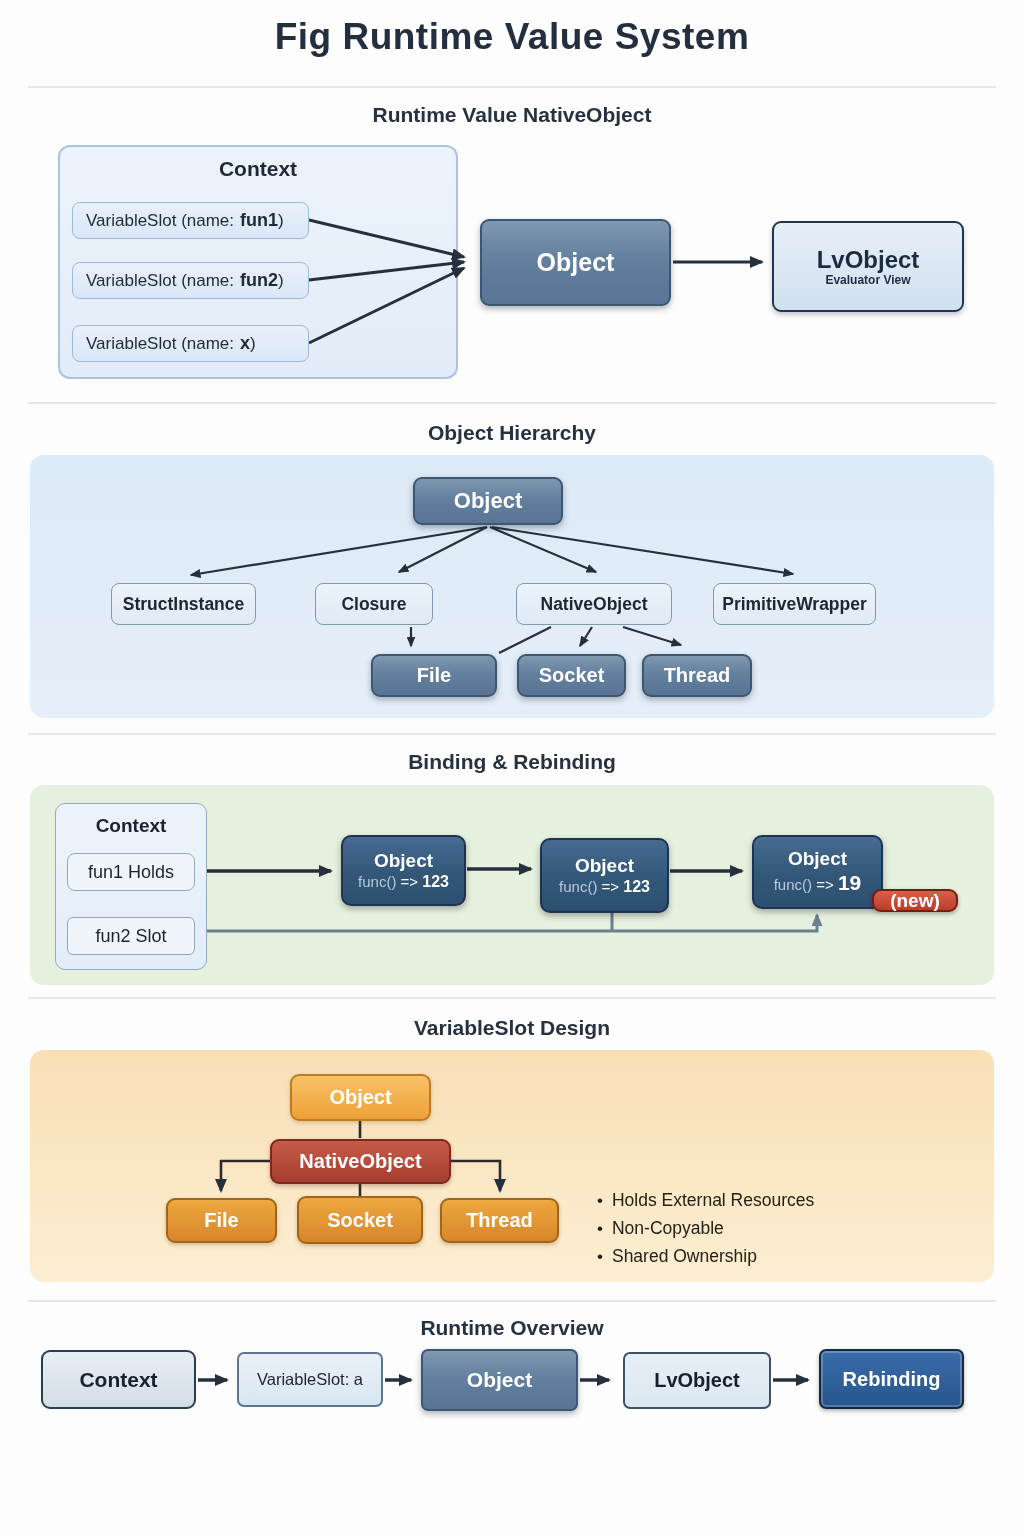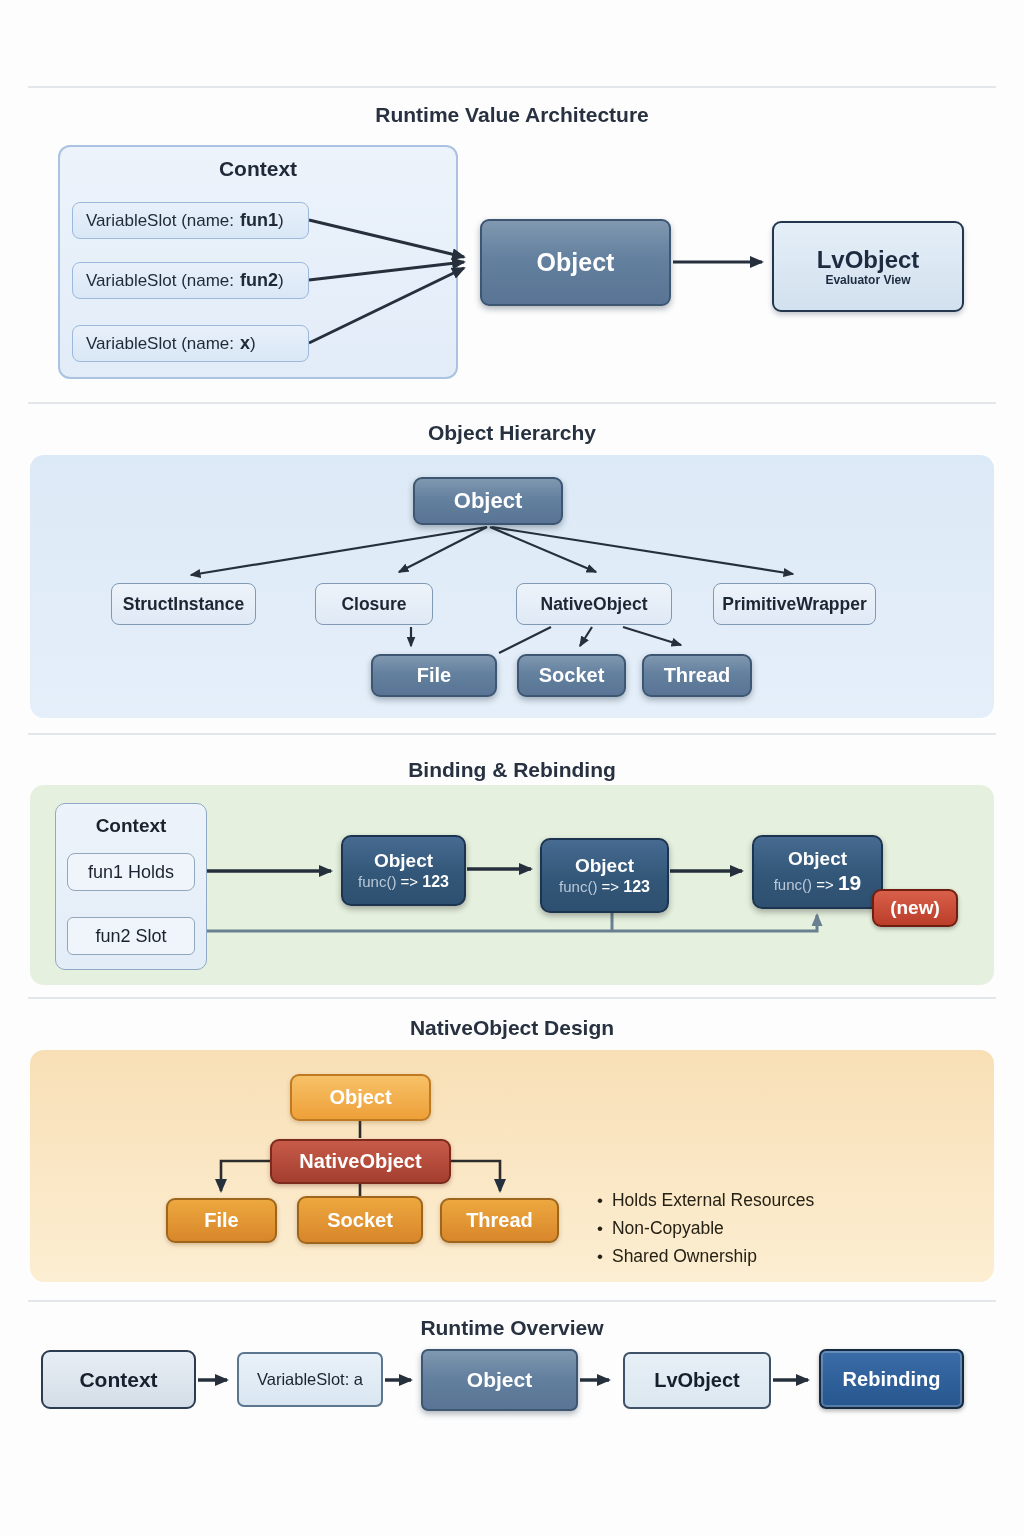"Fig Runtime Value System" div.abs { html: none -> <div>Fig Runtime Value System</div> }
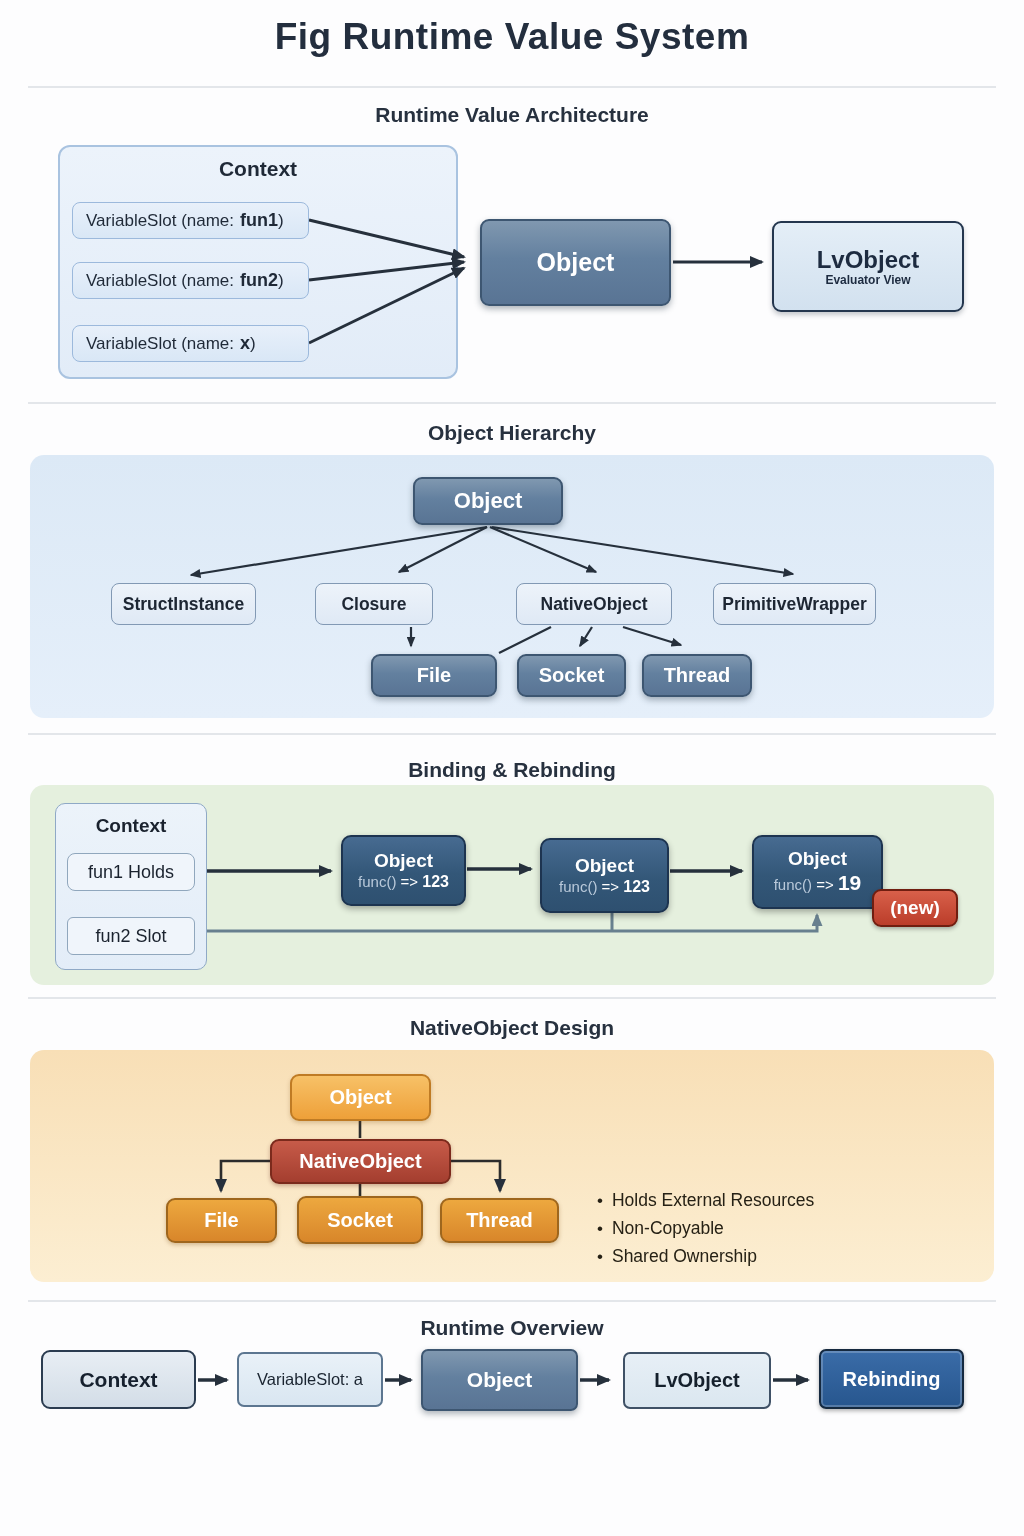"Runtime Value Architecture" div.abs { text: Architecture -> NativeObject }
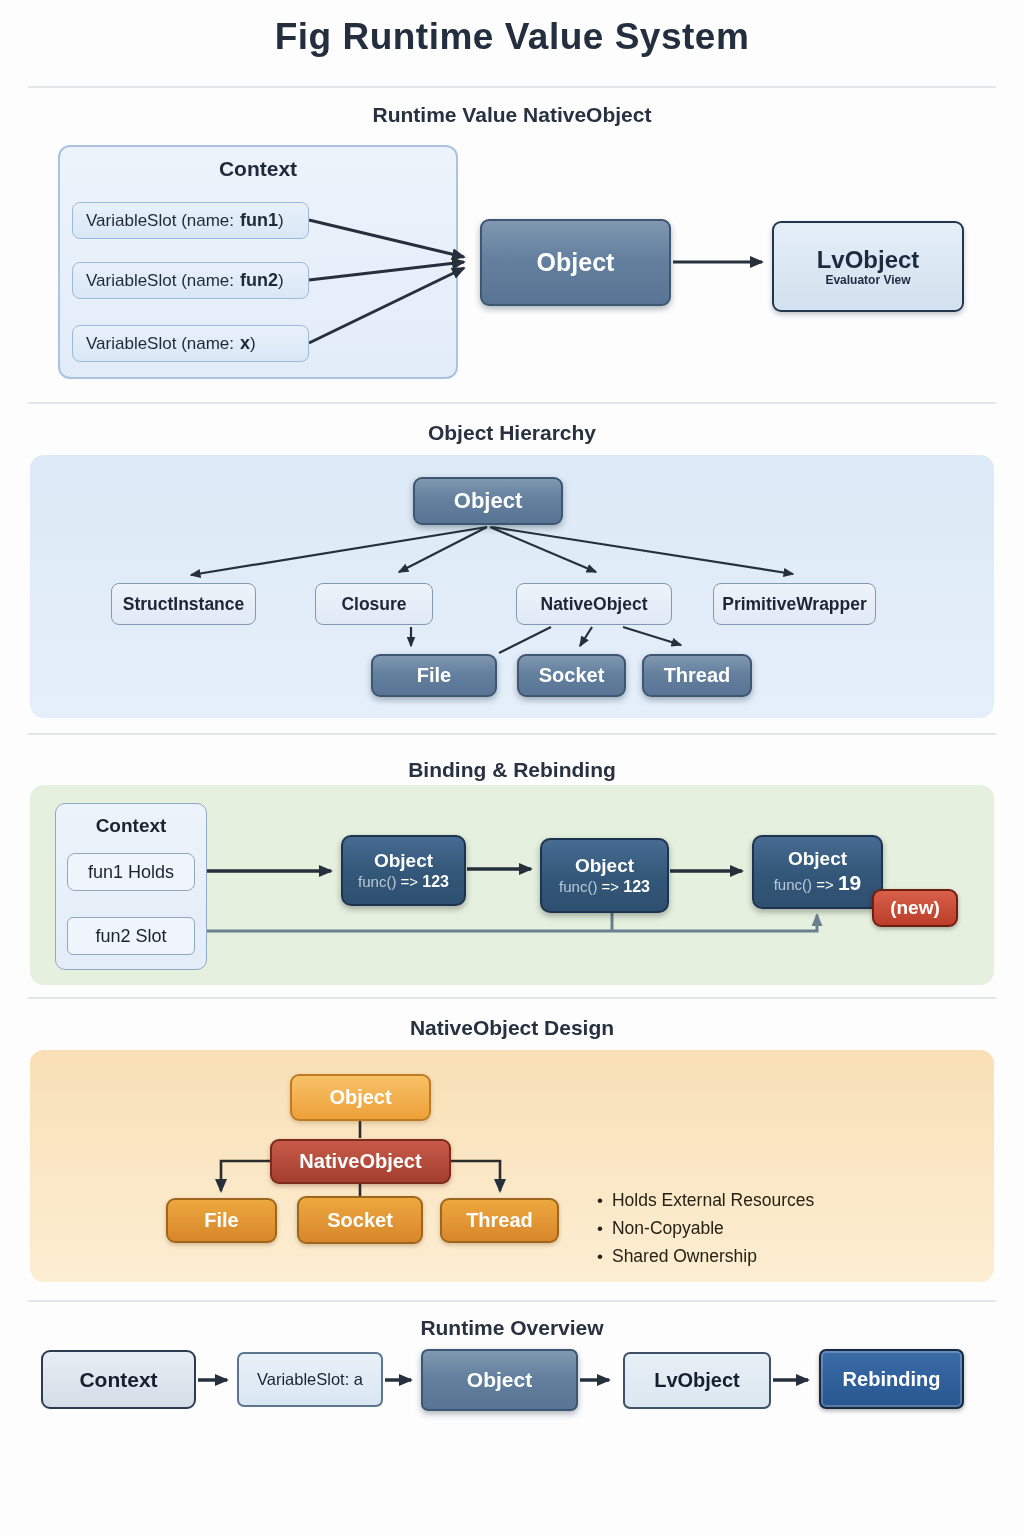"Binding & Rebinding" div.abs { margin-top: 8px -> none }
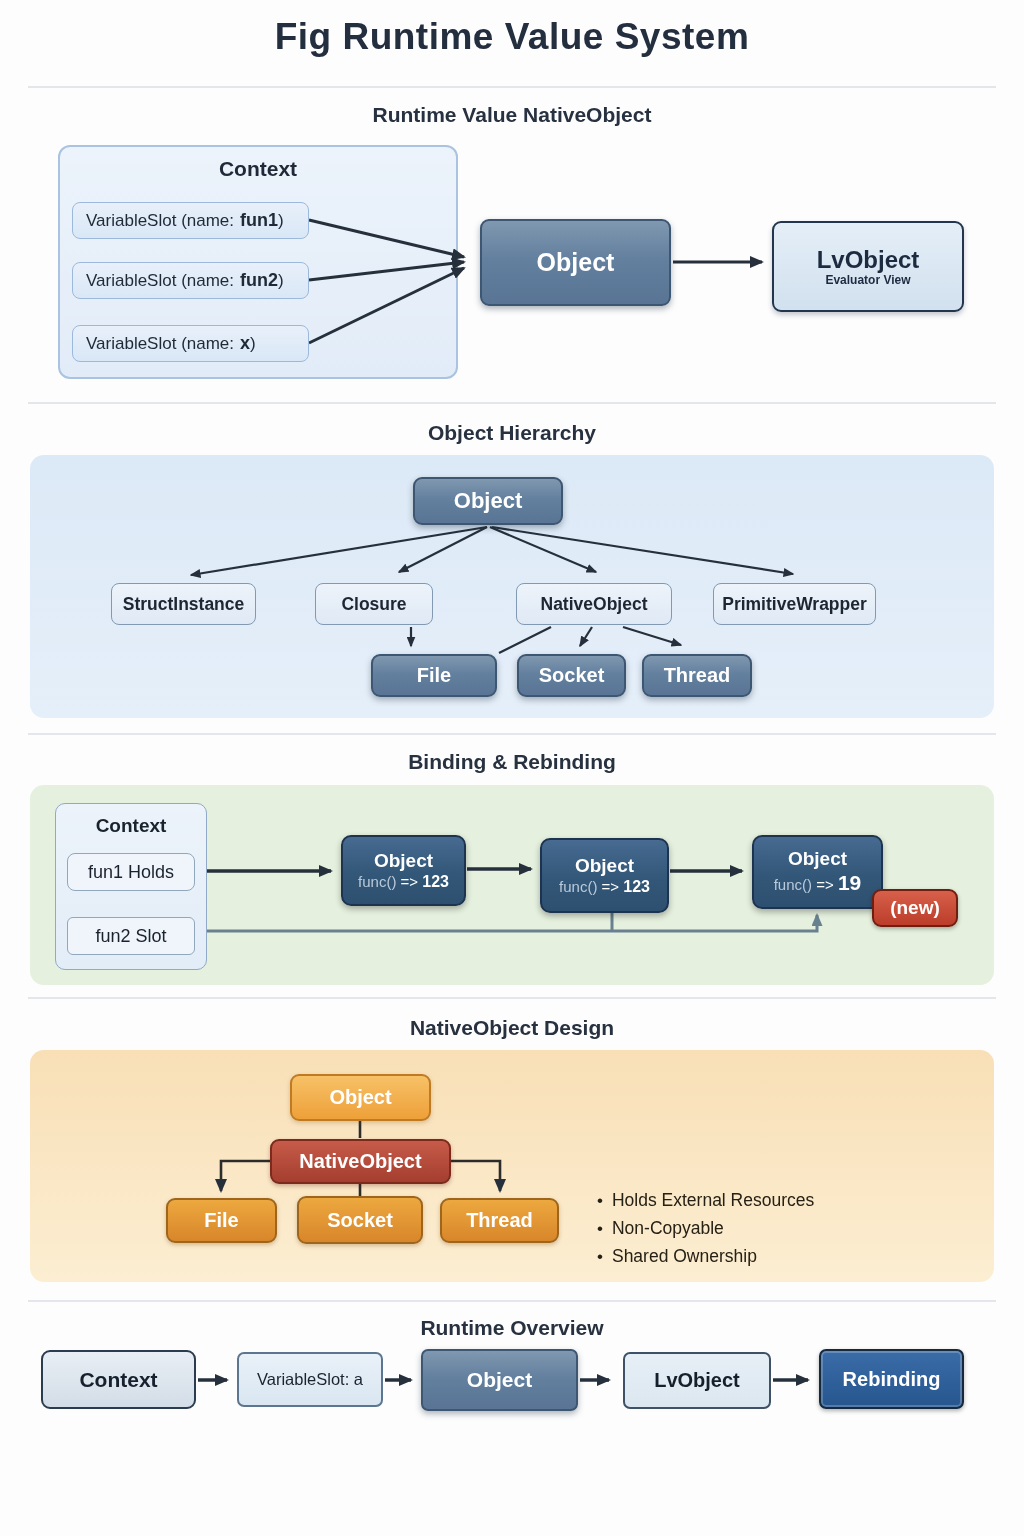"(new)" div.abs { height: 38px -> 23px }
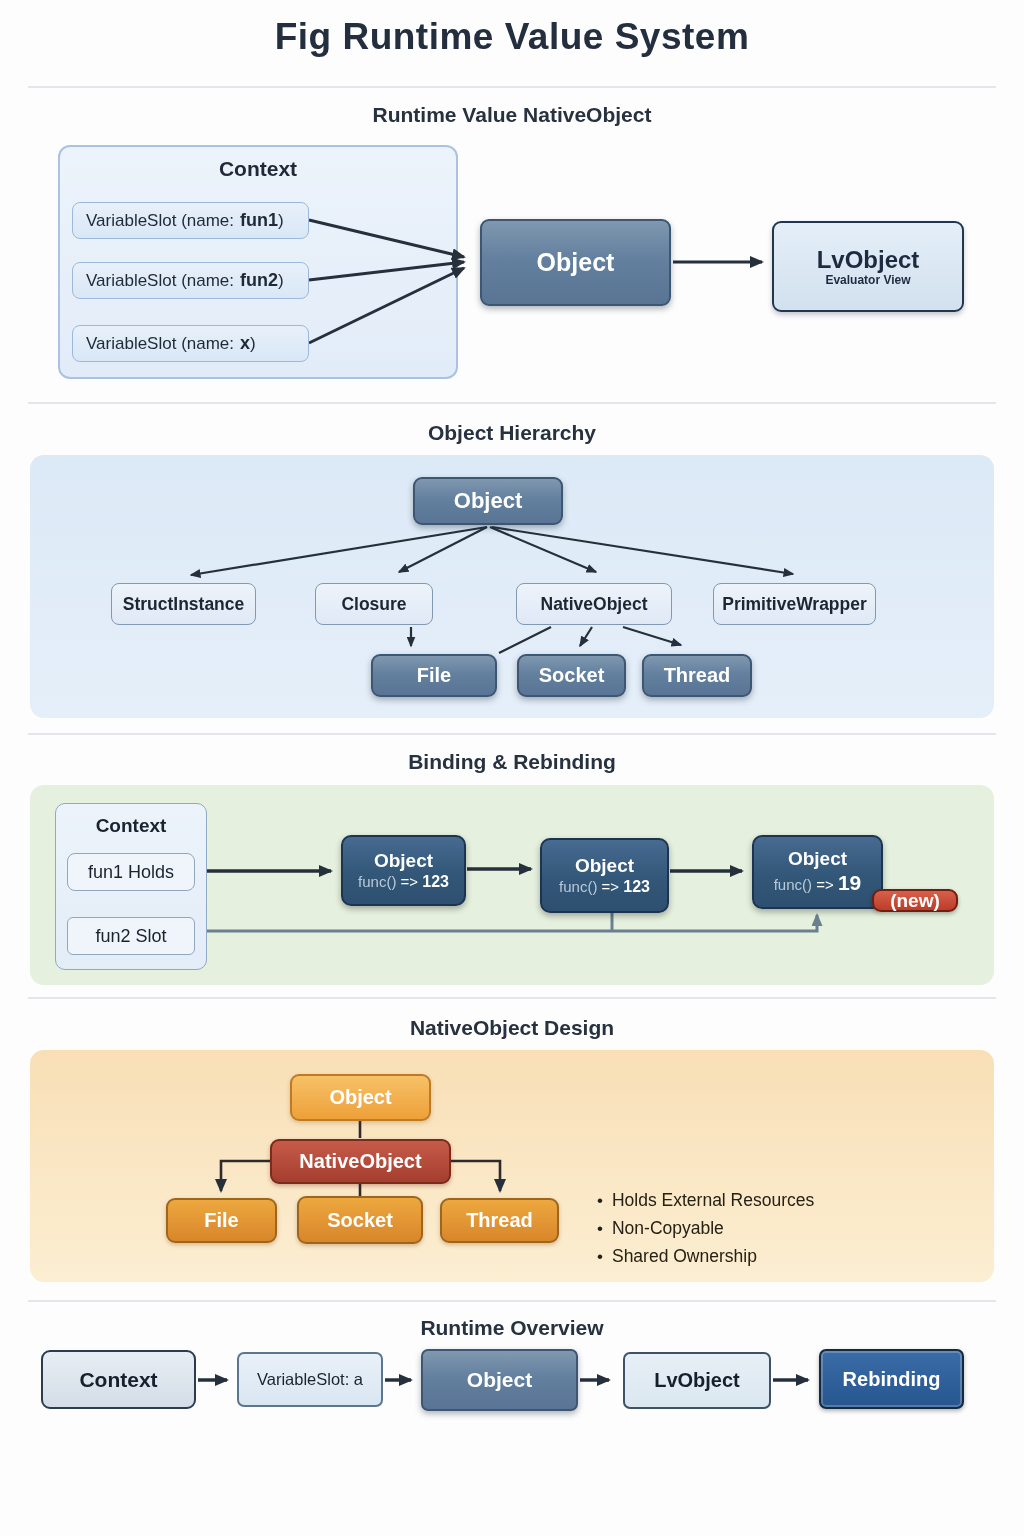"NativeObject Design" div.abs { text: NativeObject -> VariableSlot }
